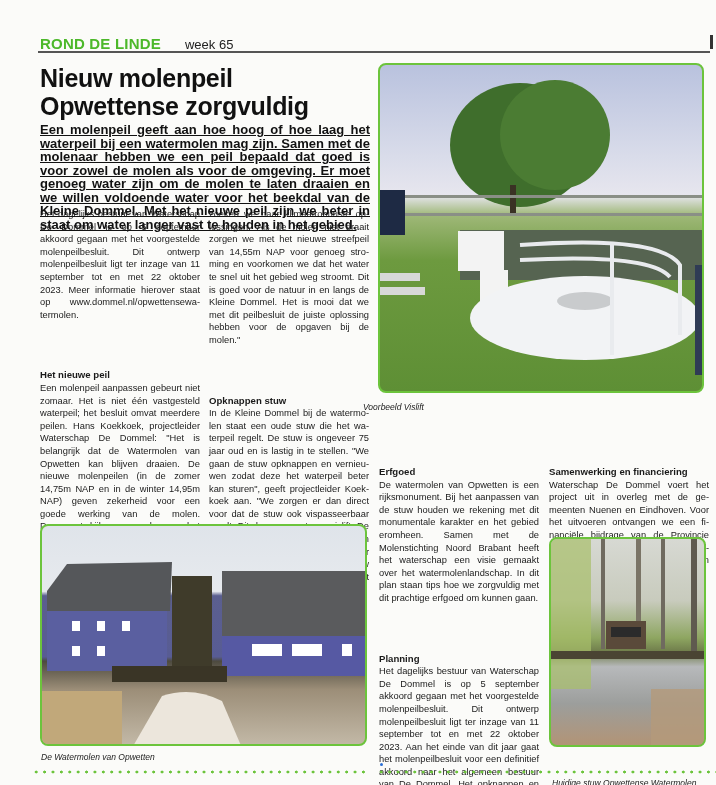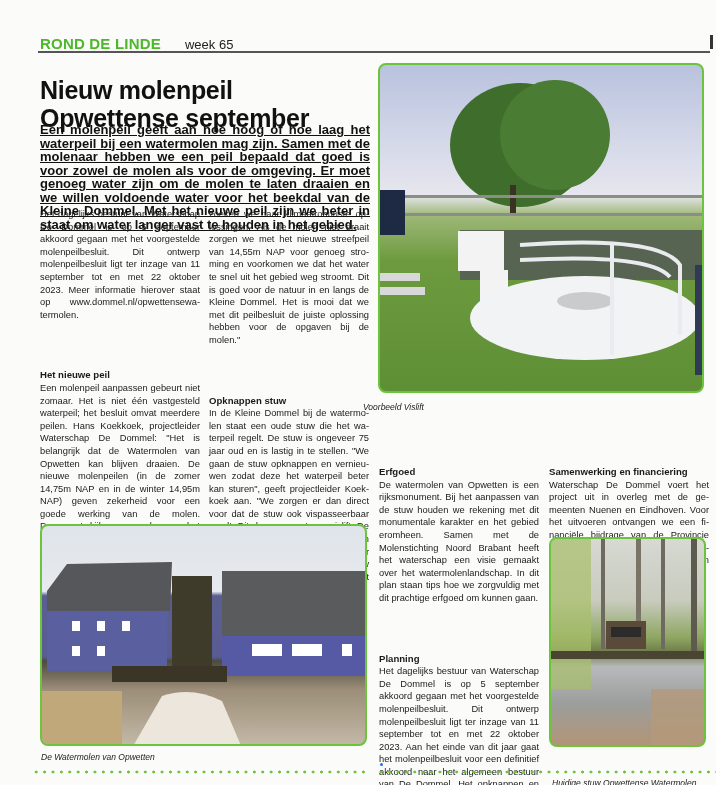"Nieuw molenpeil" .headline { margin-top: 12px -> none }
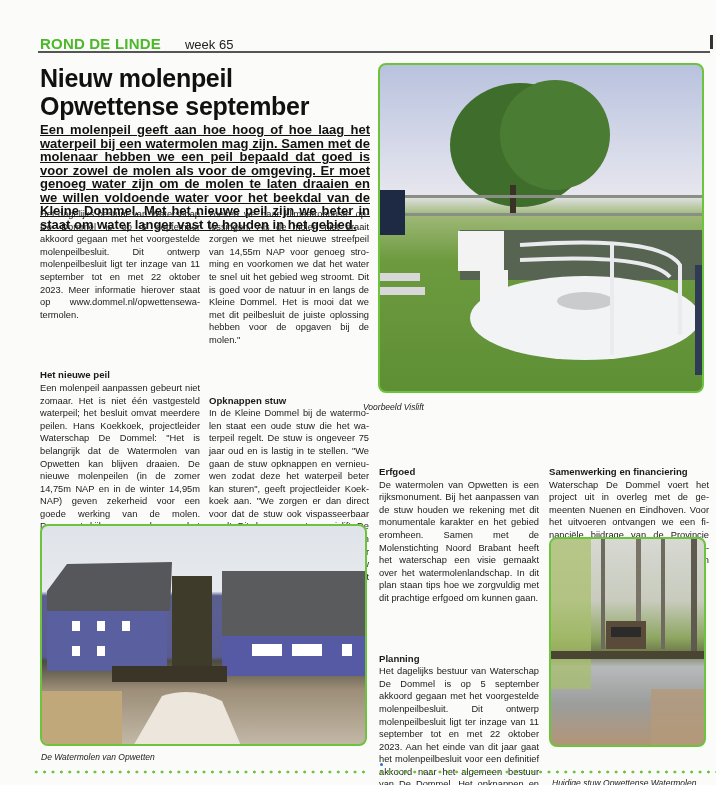"Opwettense september" span { text: september -> zorgvuldig }
